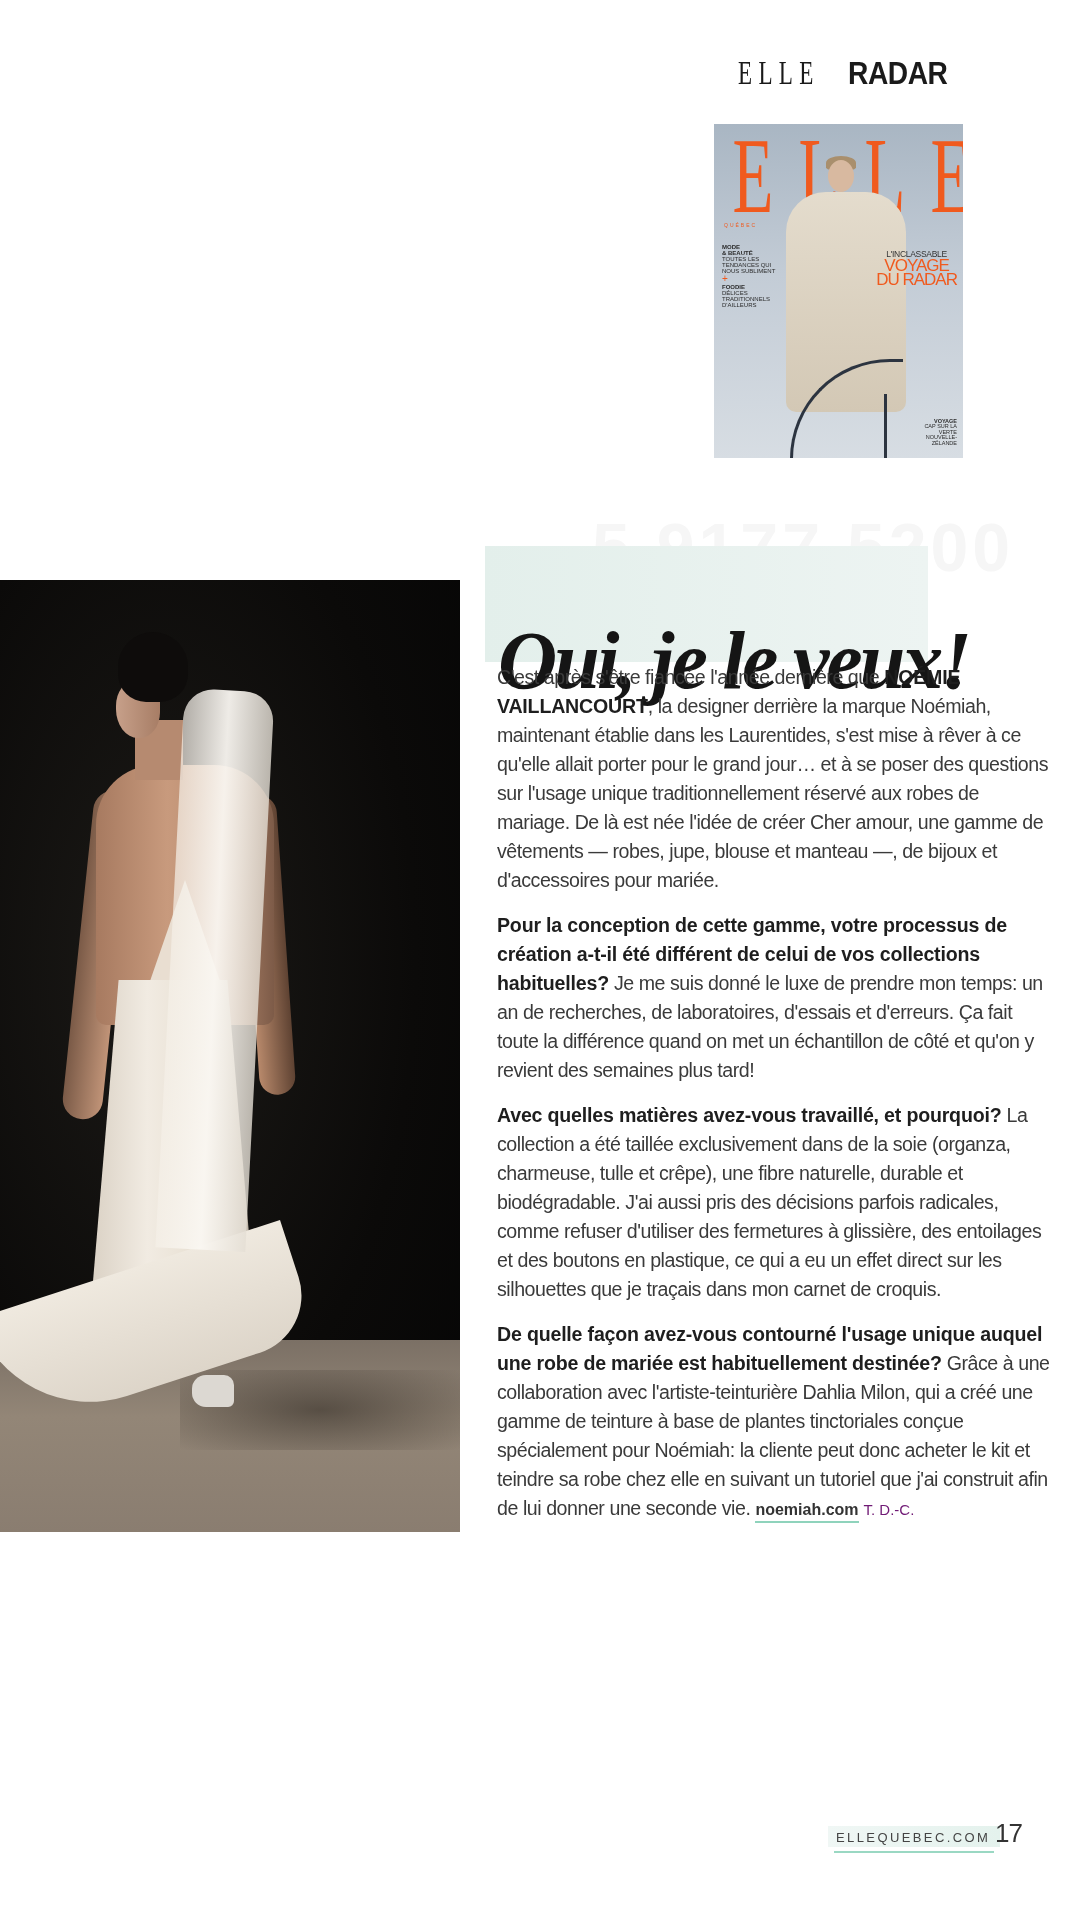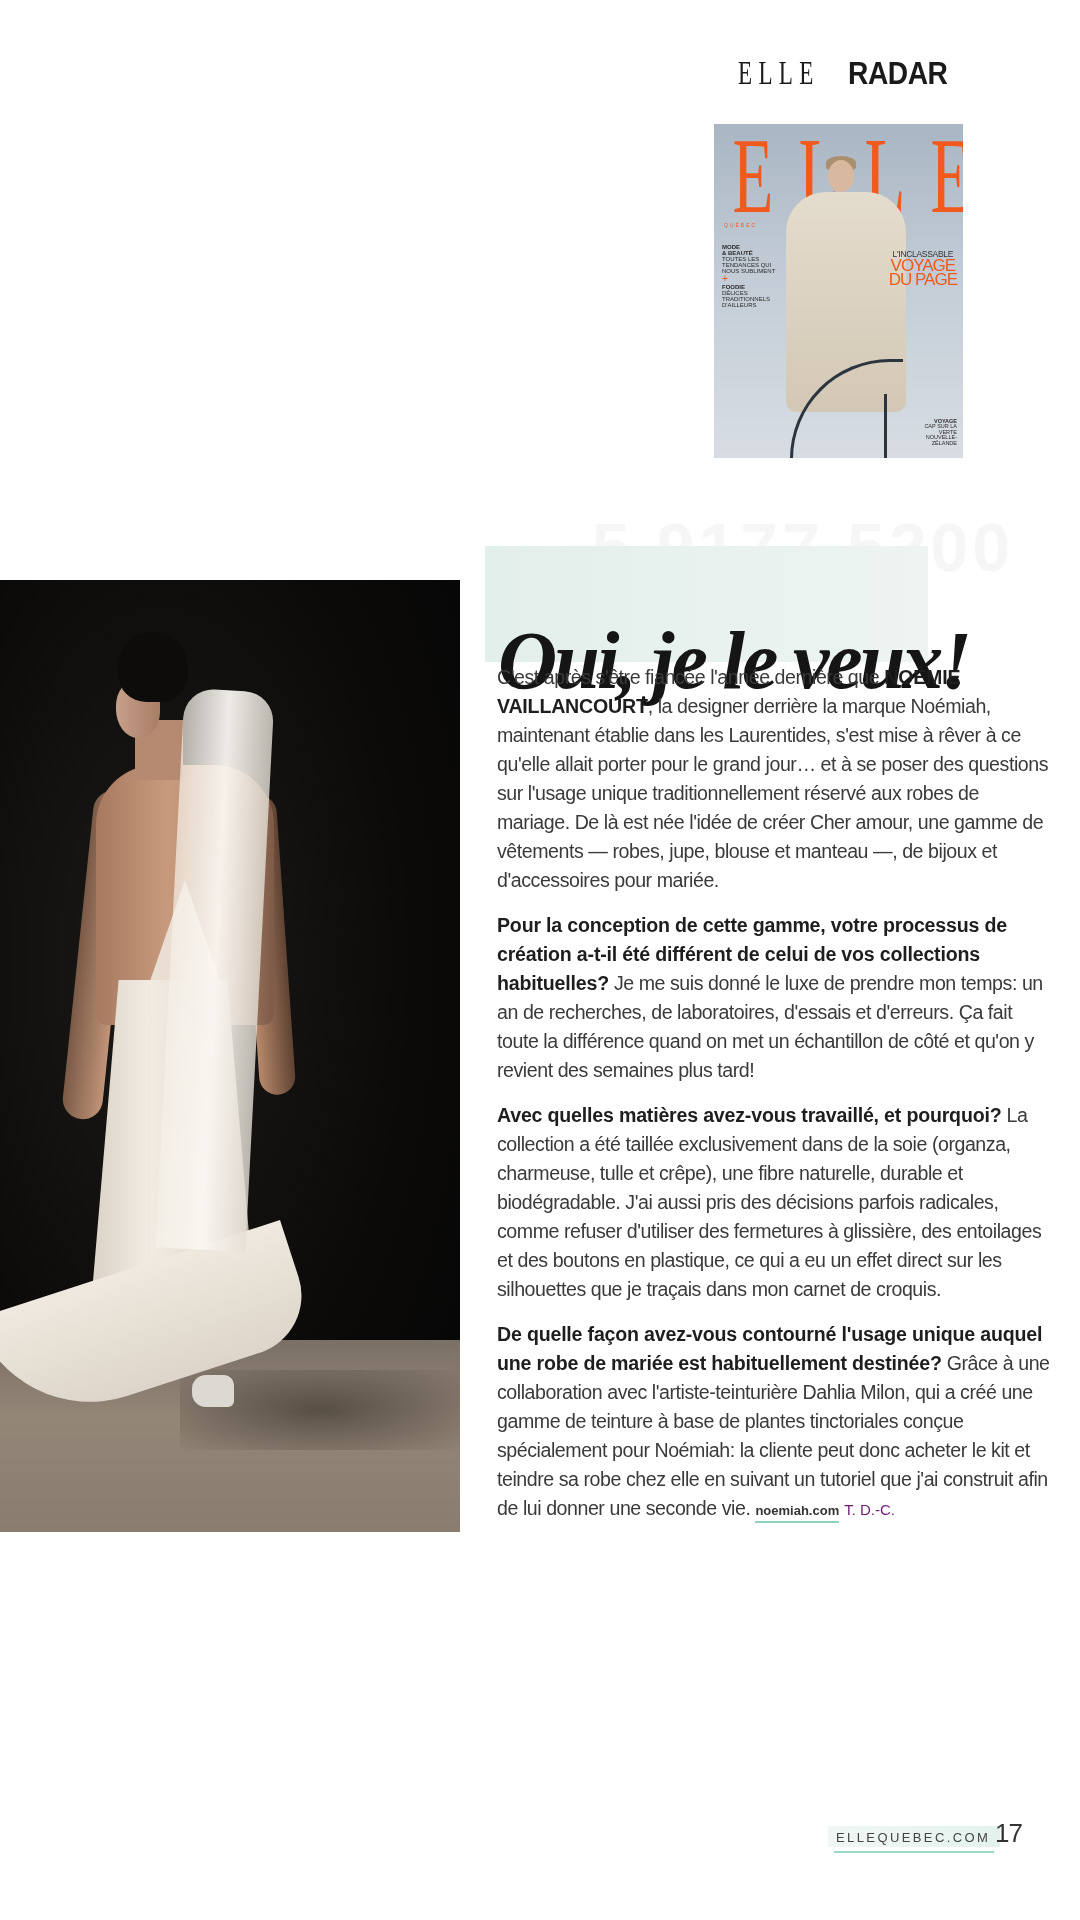"DU PAGE" div.name { text: PAGE -> RADAR }
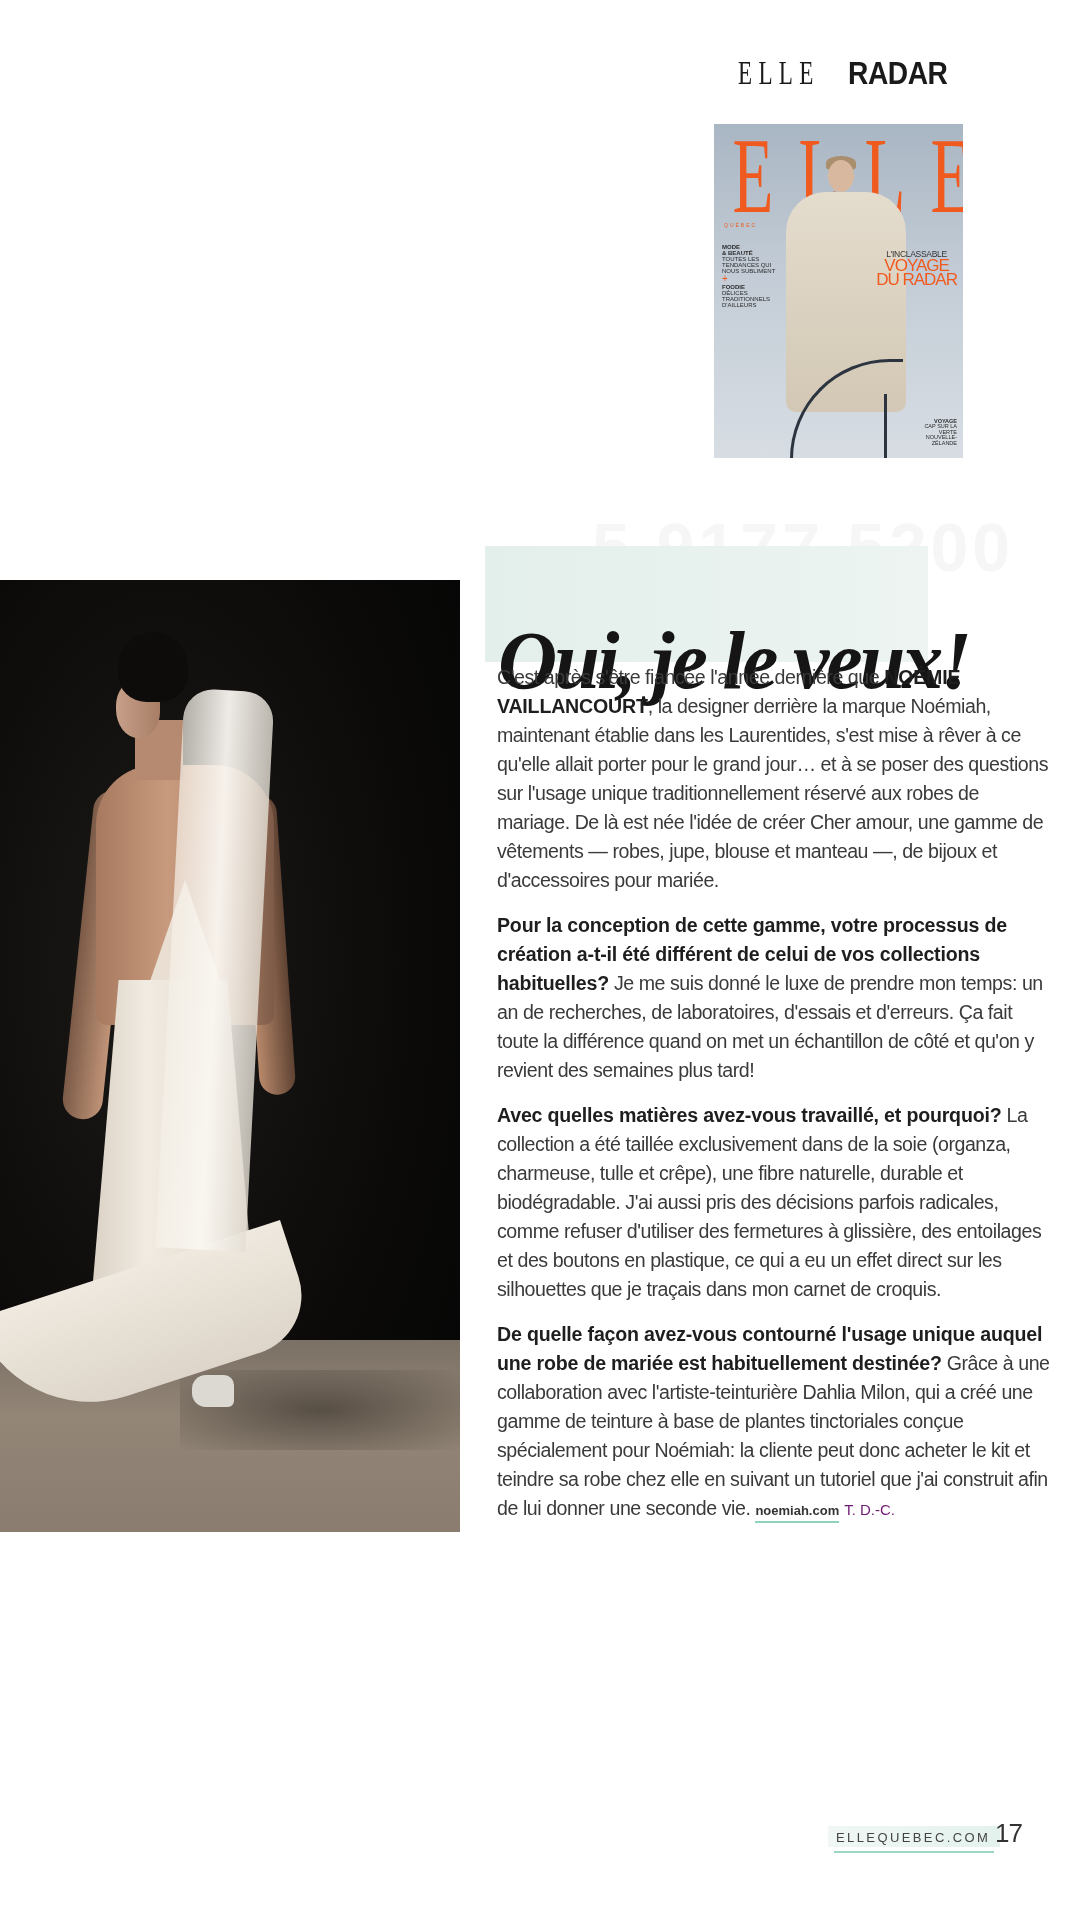"noemiah.com" .article .link { font-size: 13px -> 16px }
